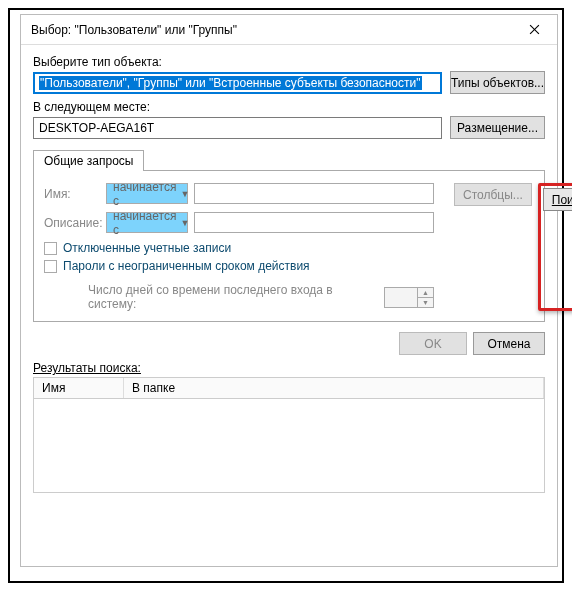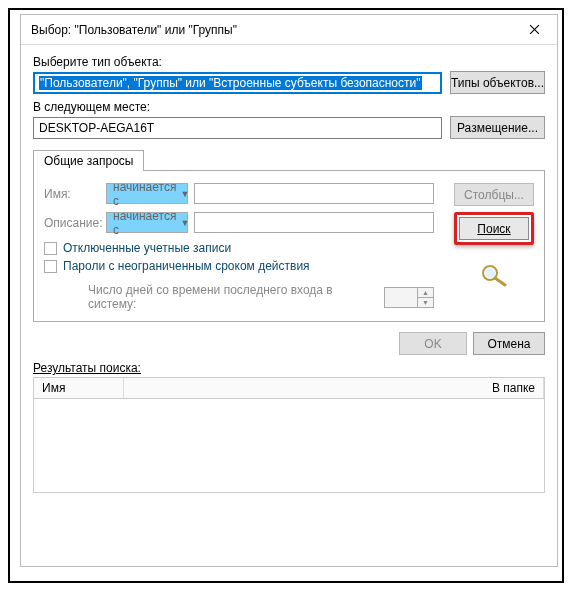"Столбцы..." .tab-right { flex-direction: column -> none }
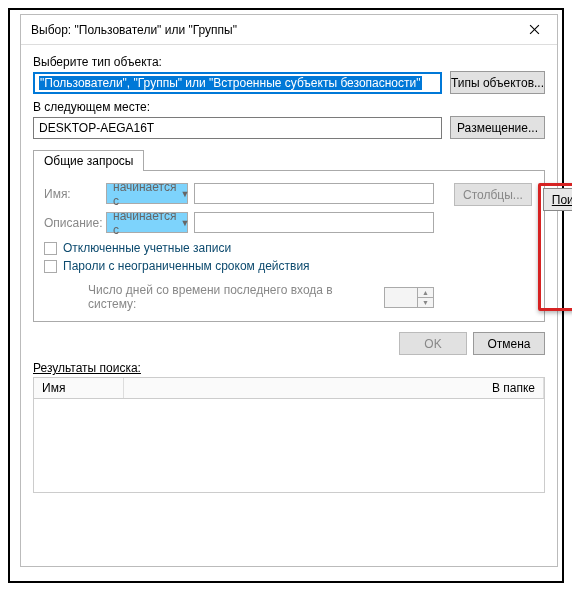"В папке" .grid-col.c2 { text-align: right -> none }
